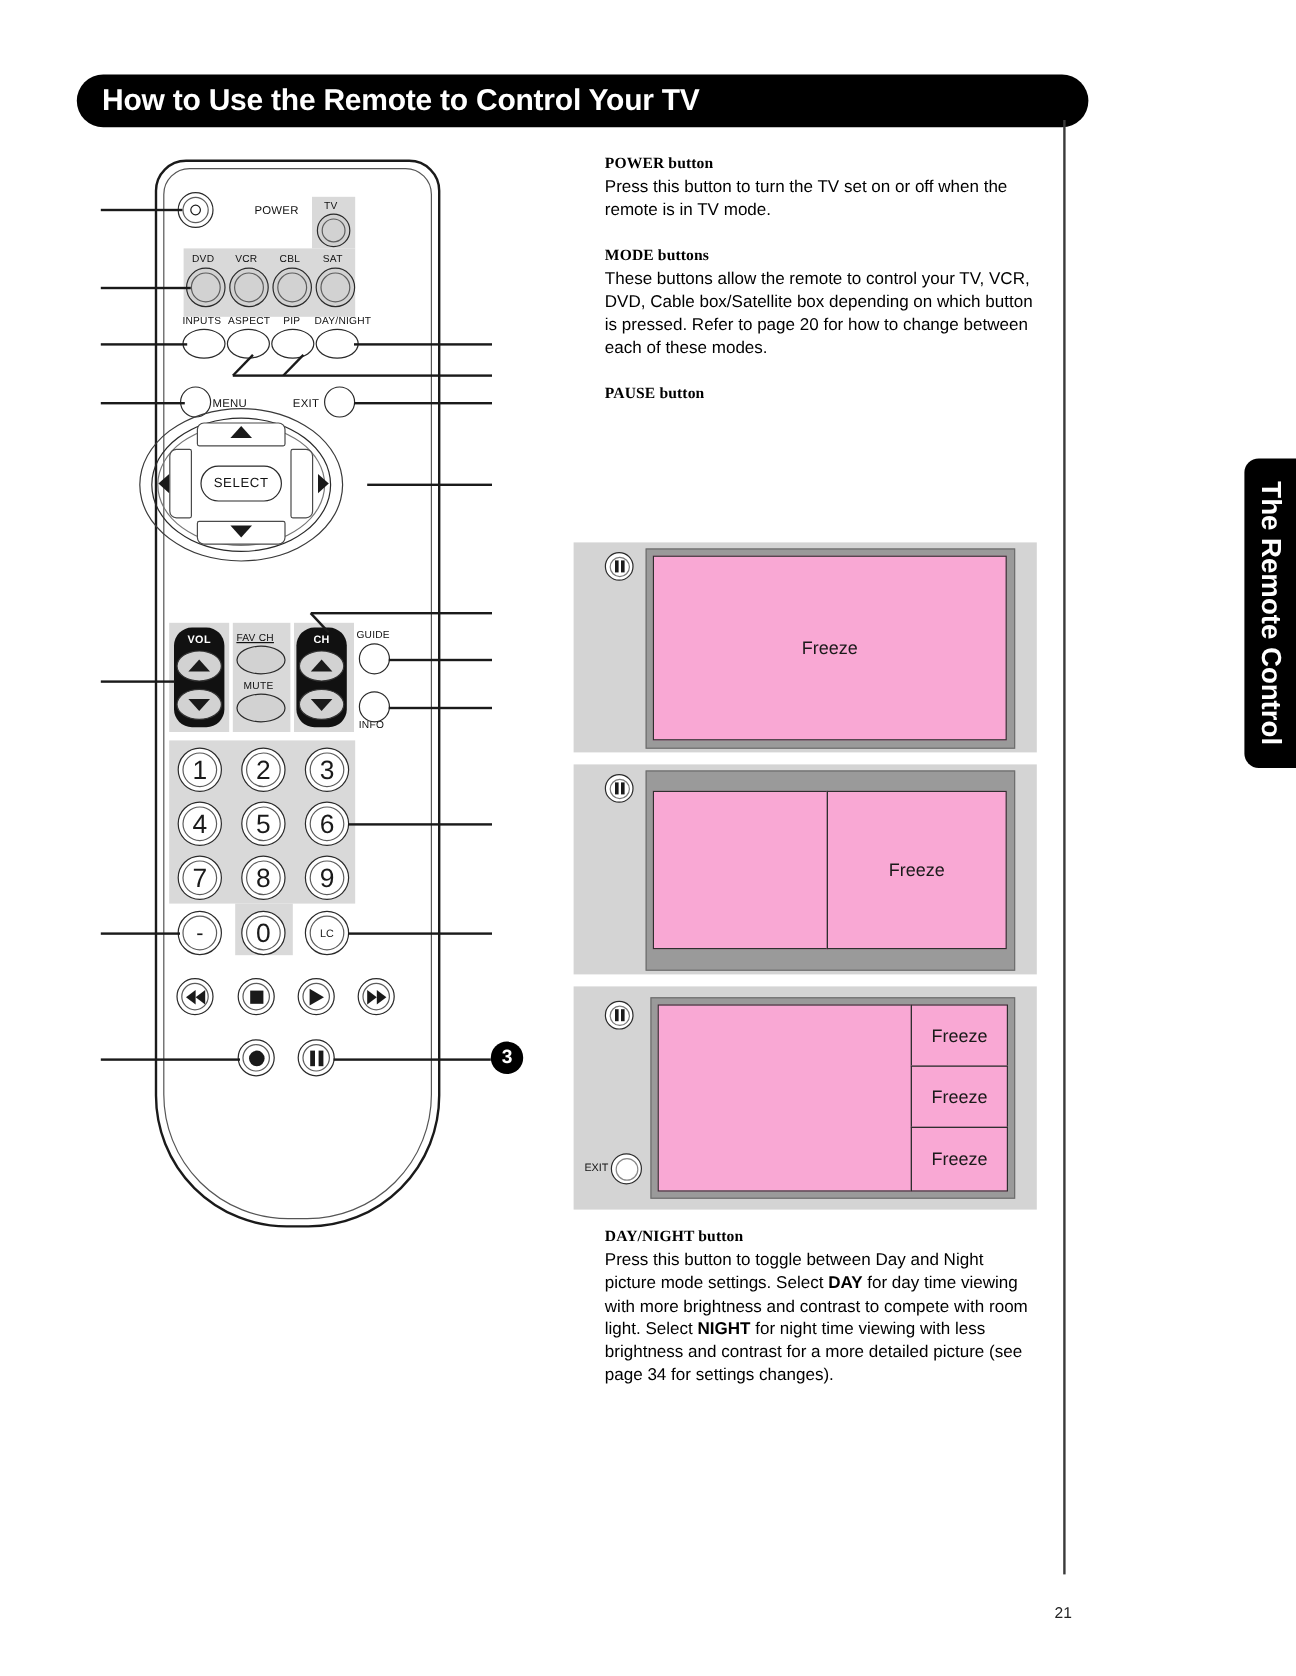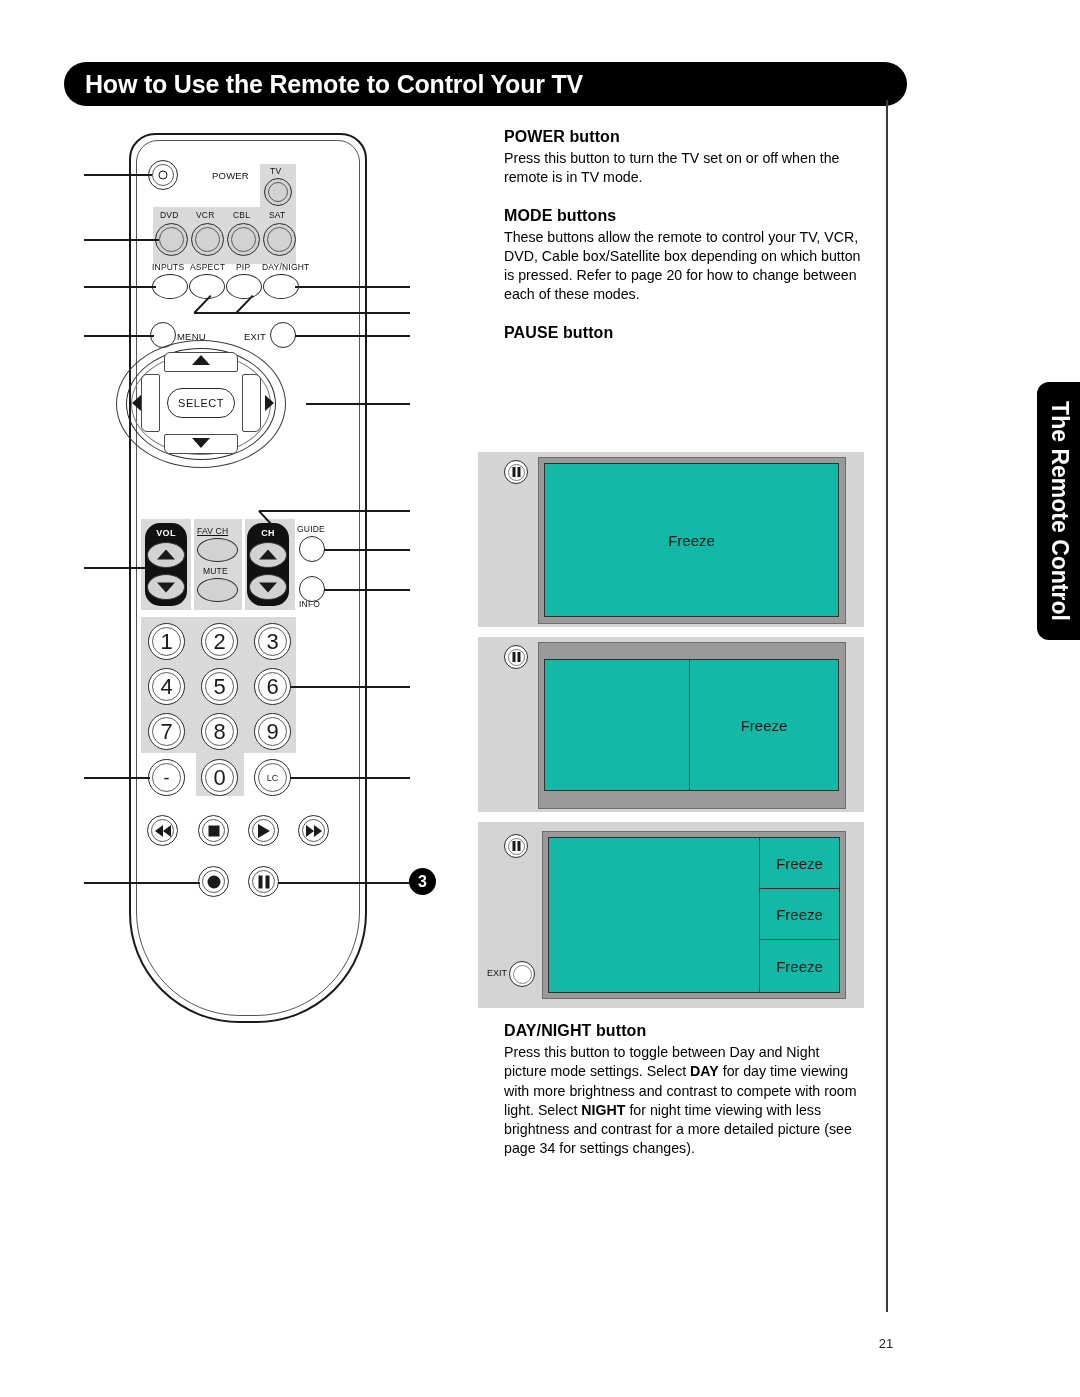"POWER button" .sec-head { font-family: none -> Liberation Serif, serif; font-size: 16px -> 13px }
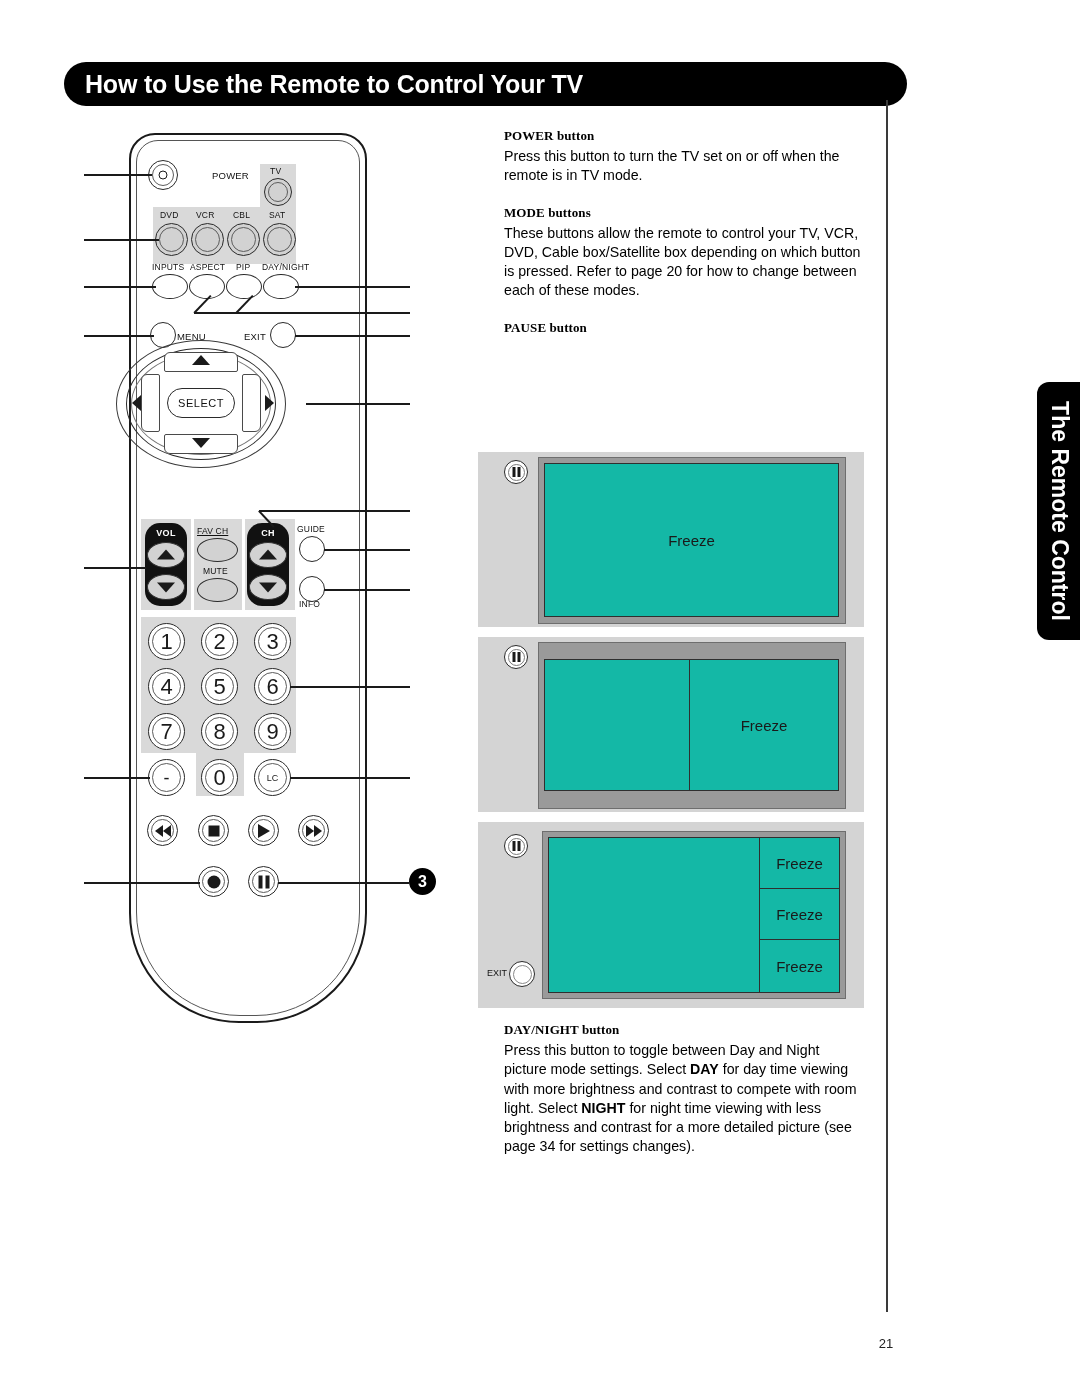"Freeze" .tv-screen { background: #14b8a6 -> #f9a8d4 }
